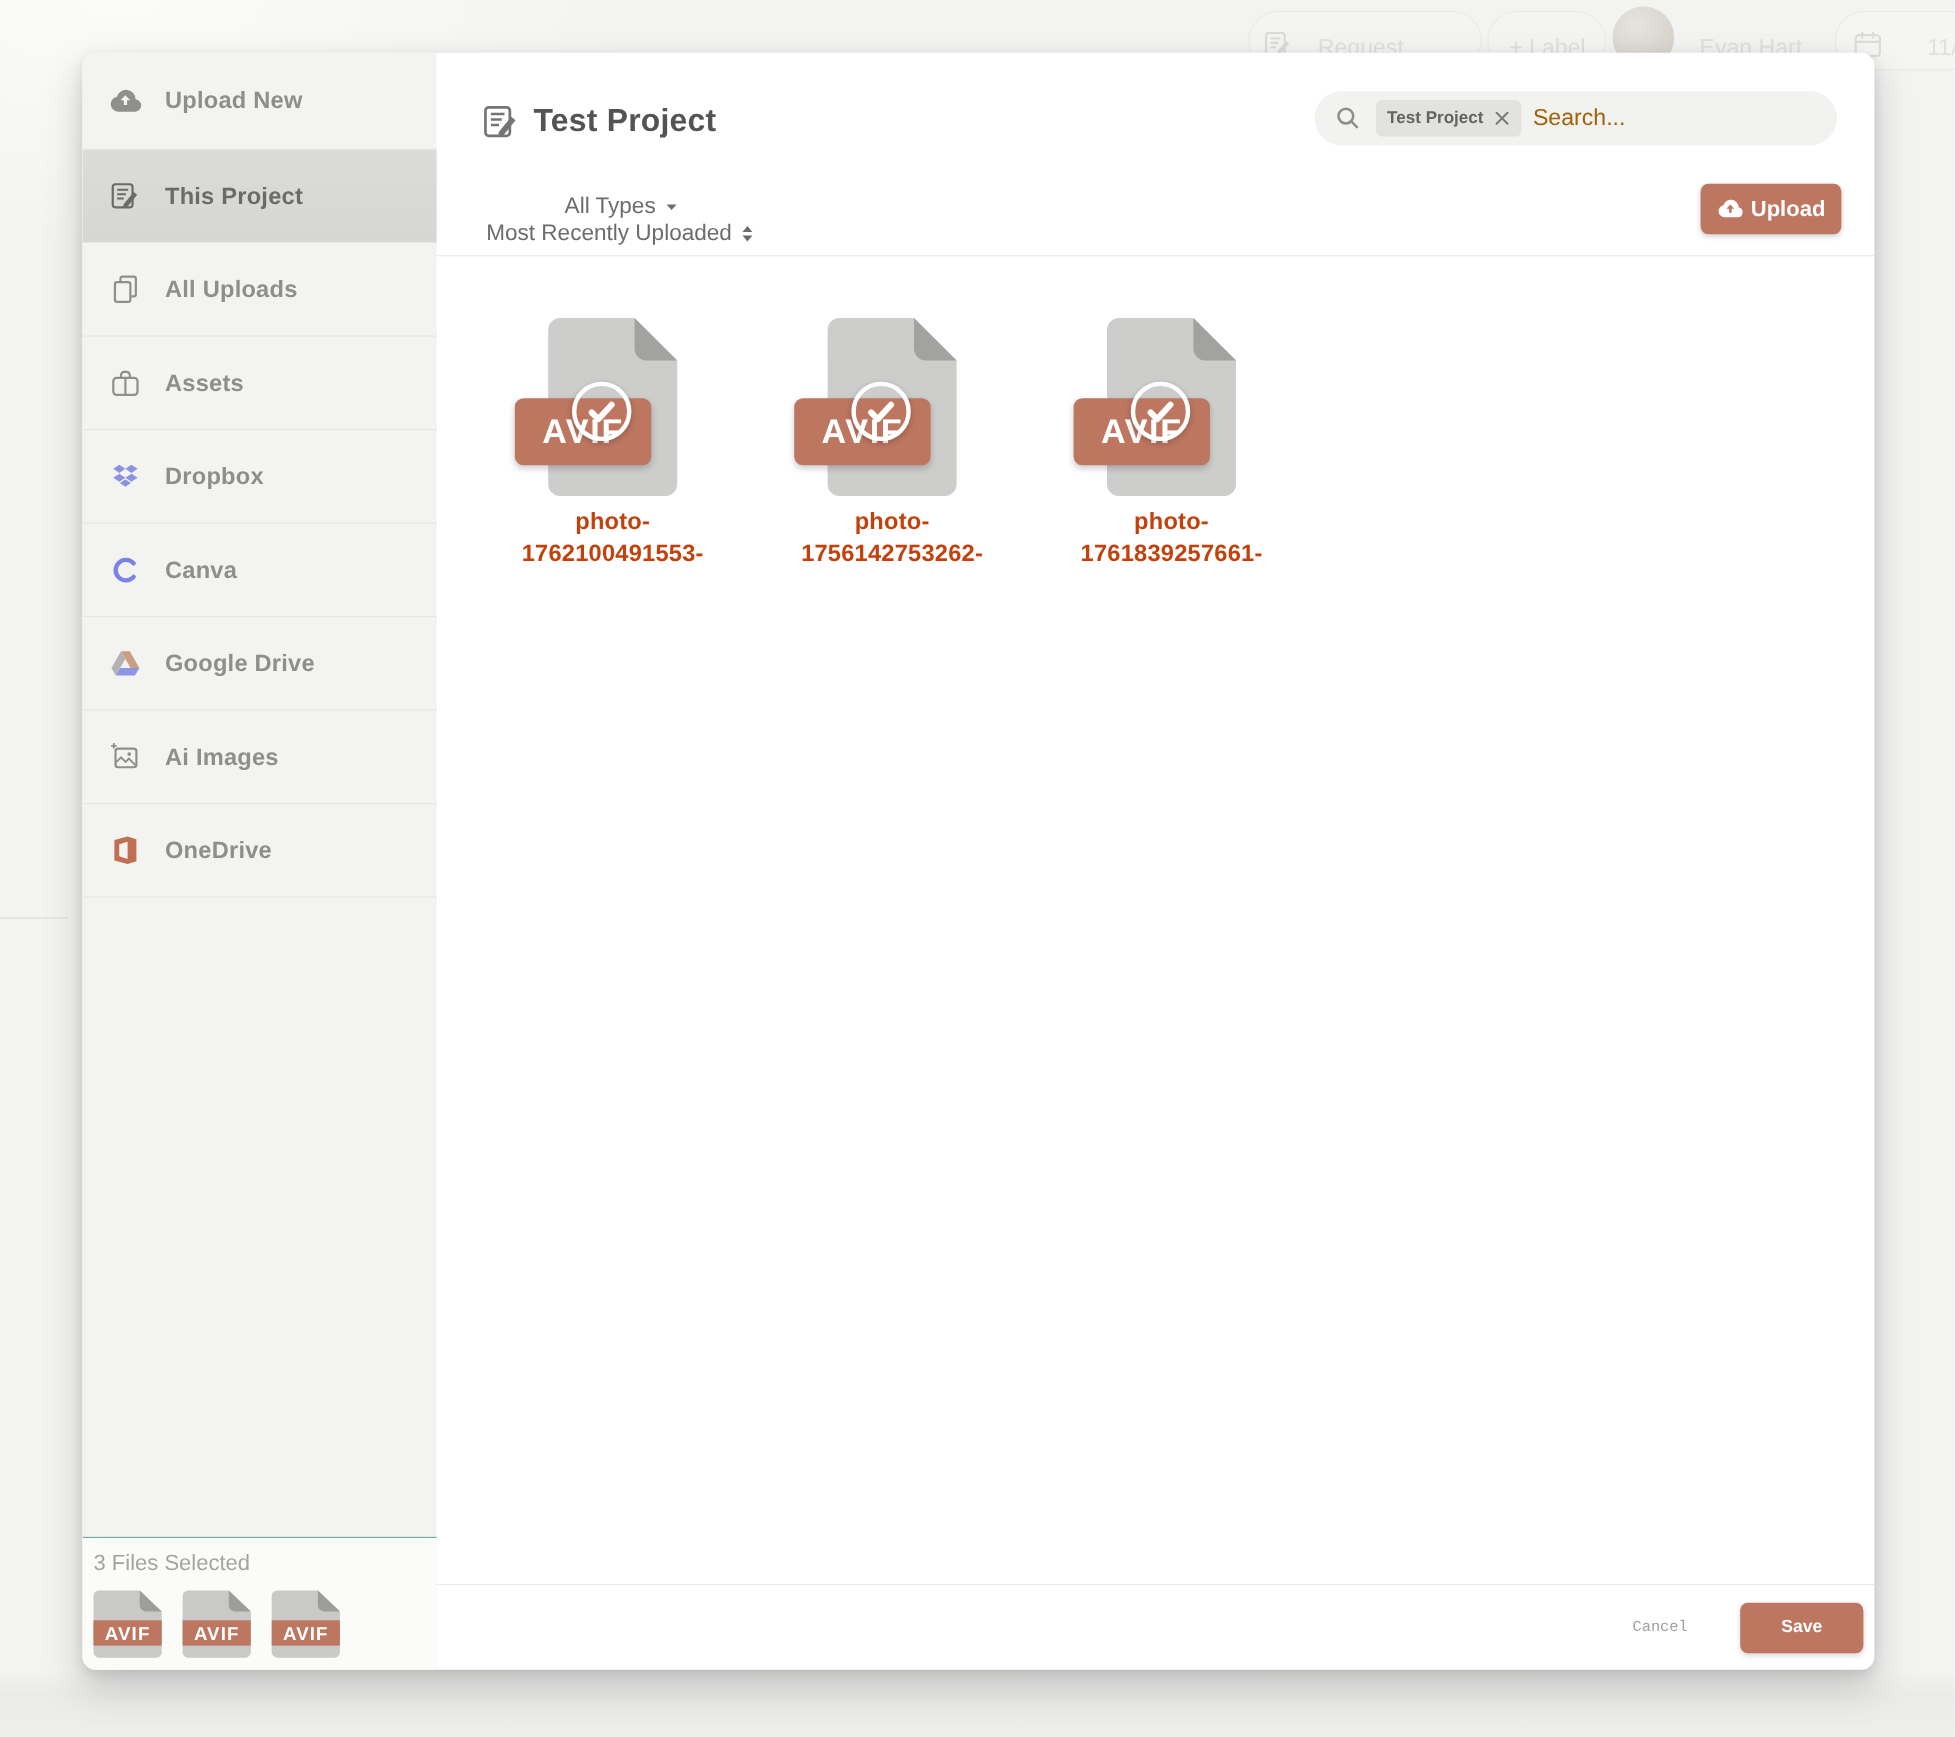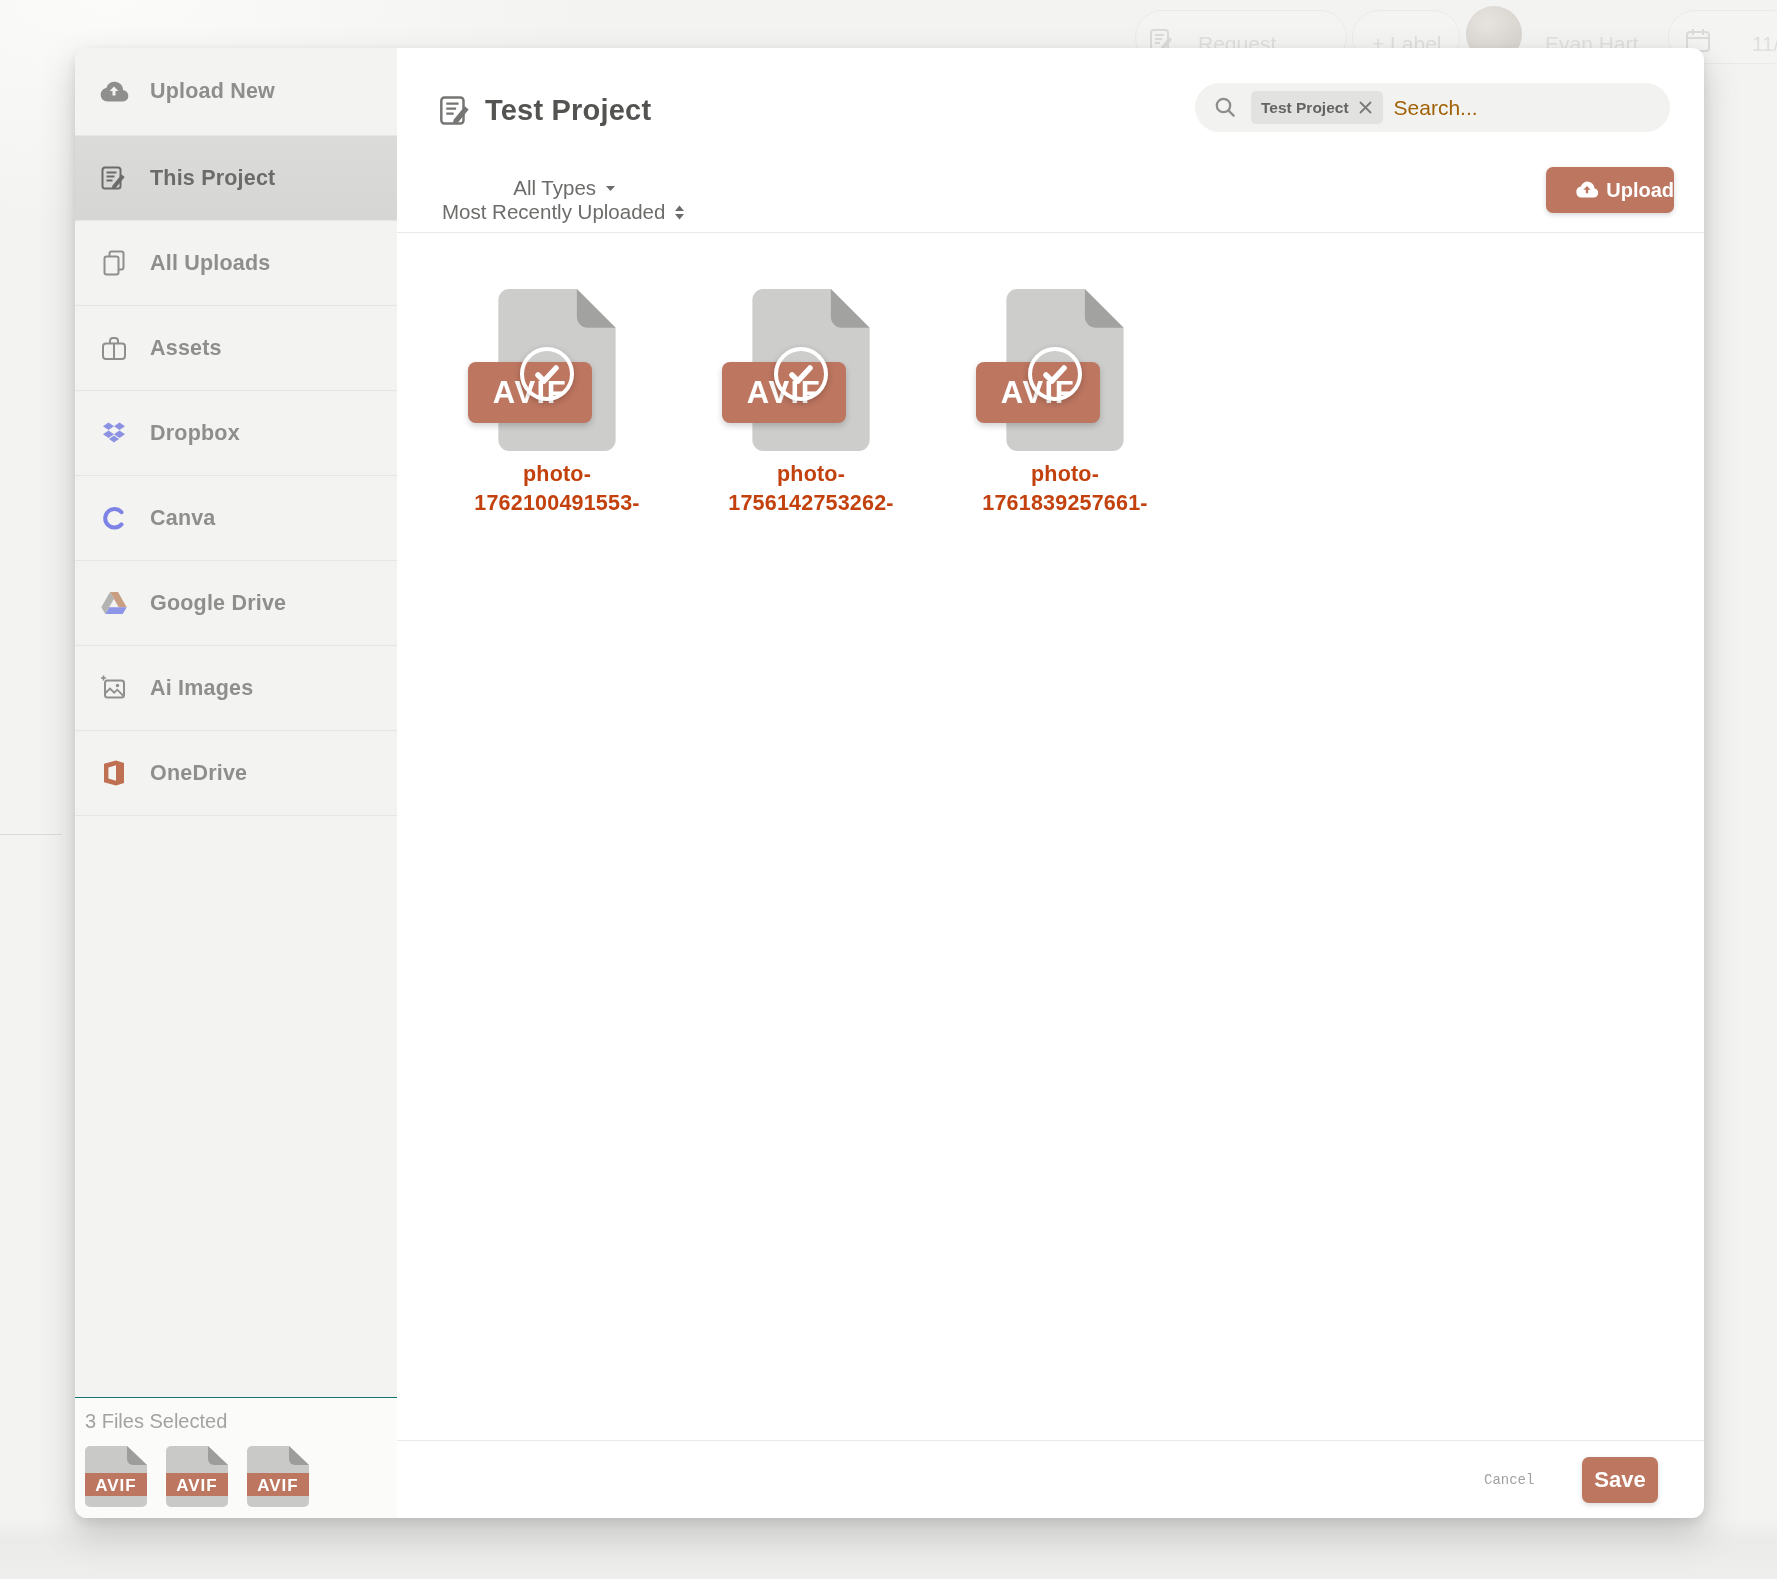"Upload" .upload-btn { justify-content: flex-end -> center }
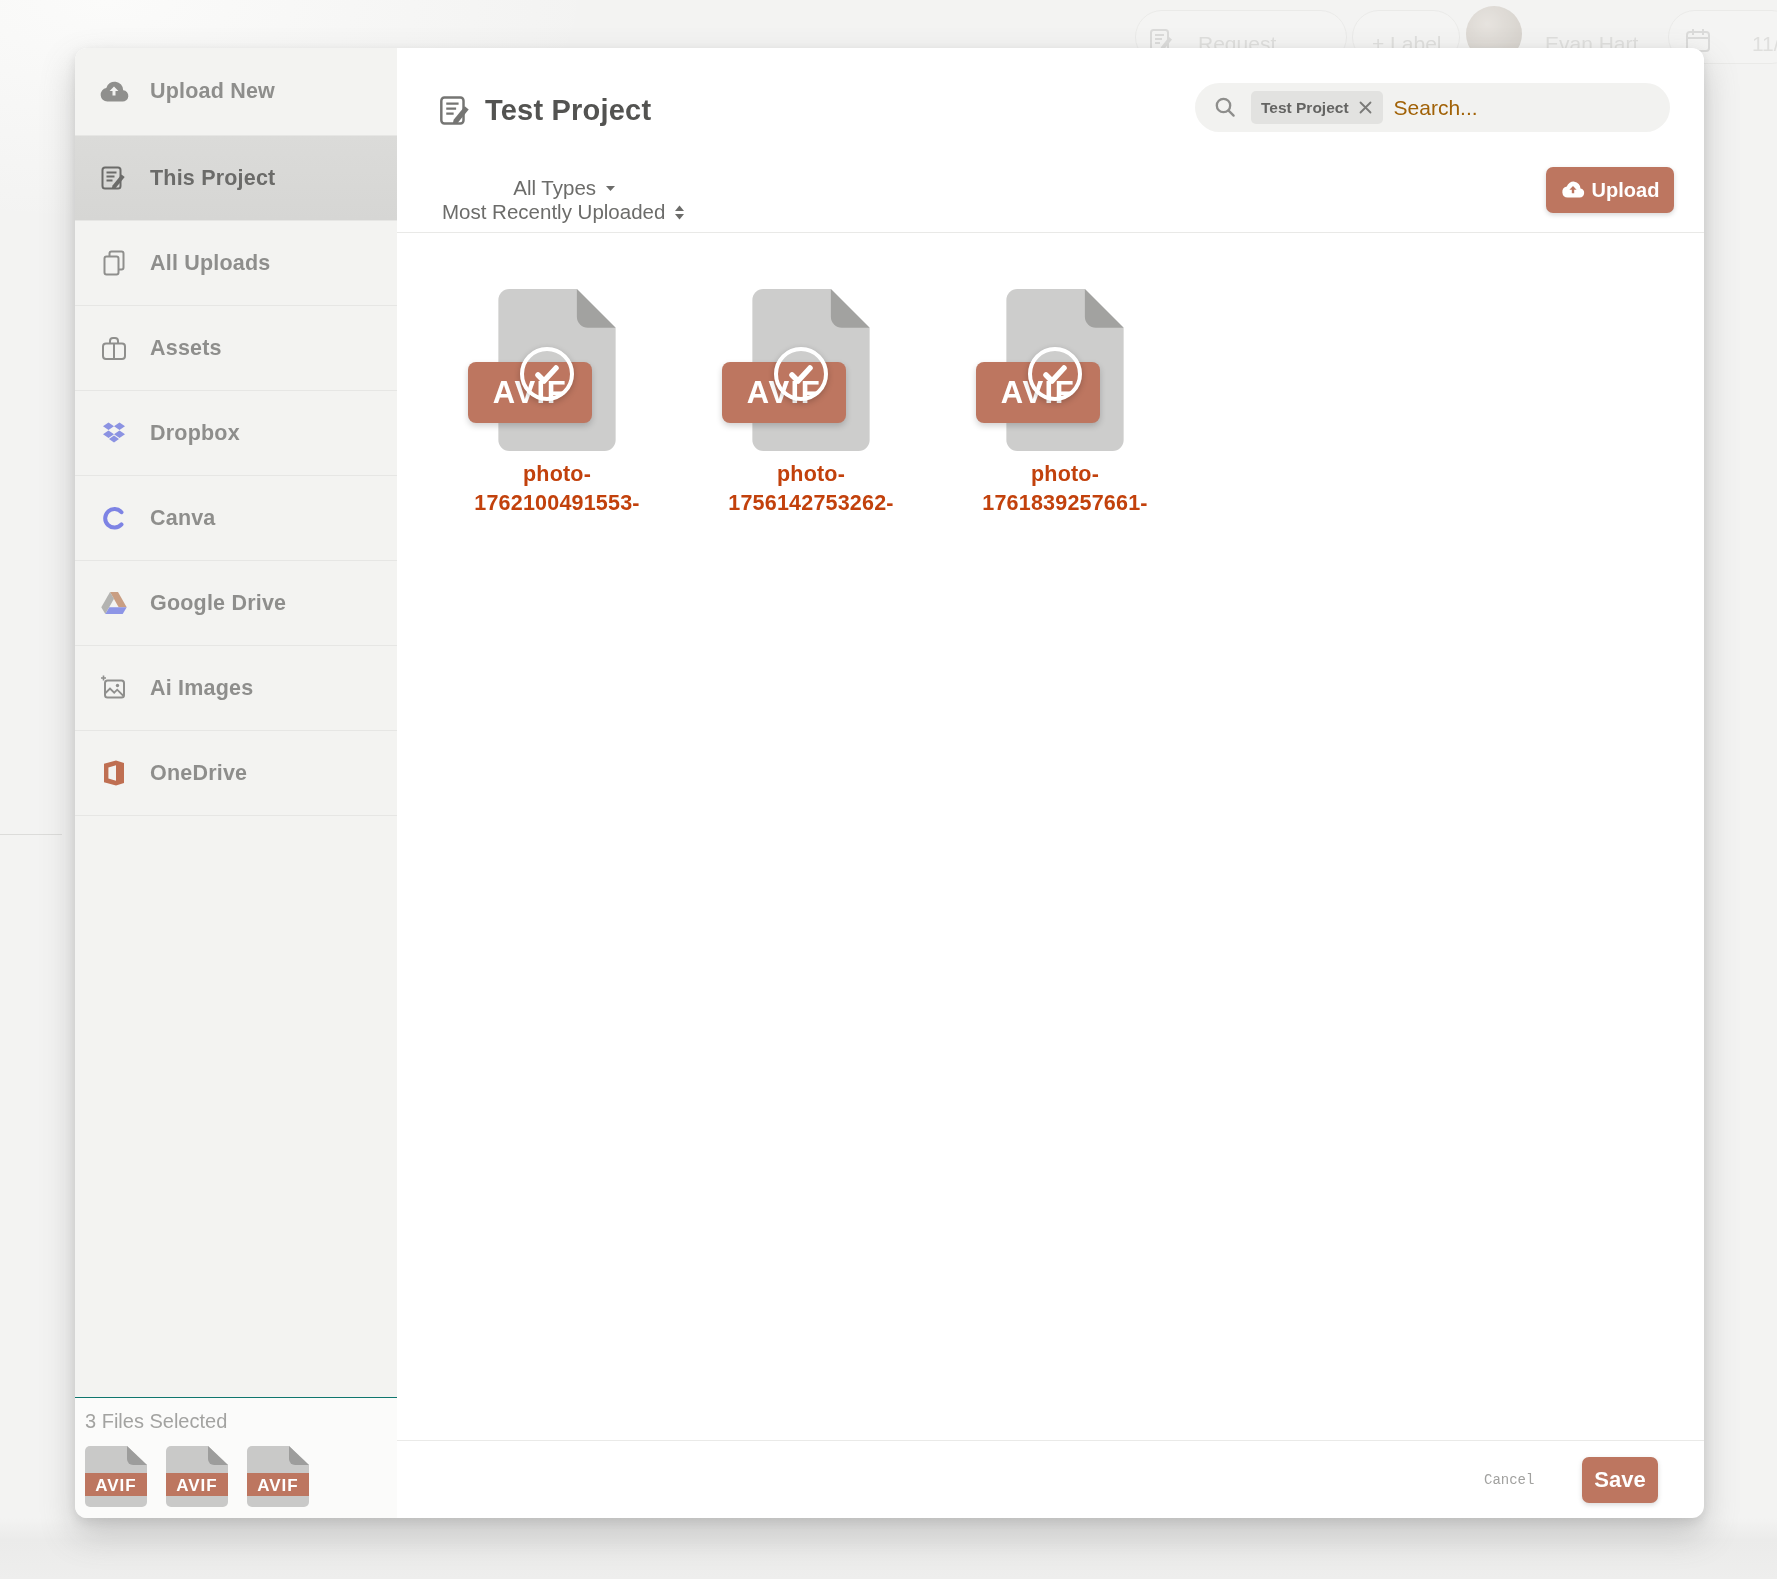"Save" .save-btn { font-size: 22px -> 16px; width: 76px -> 112px }
